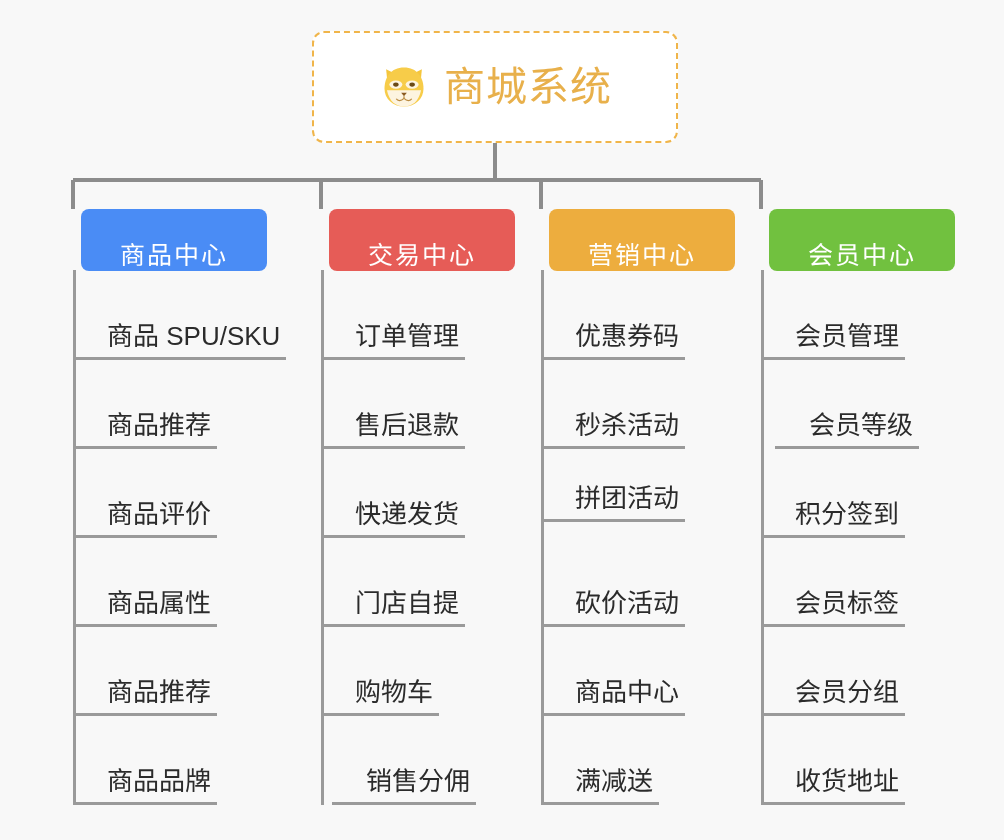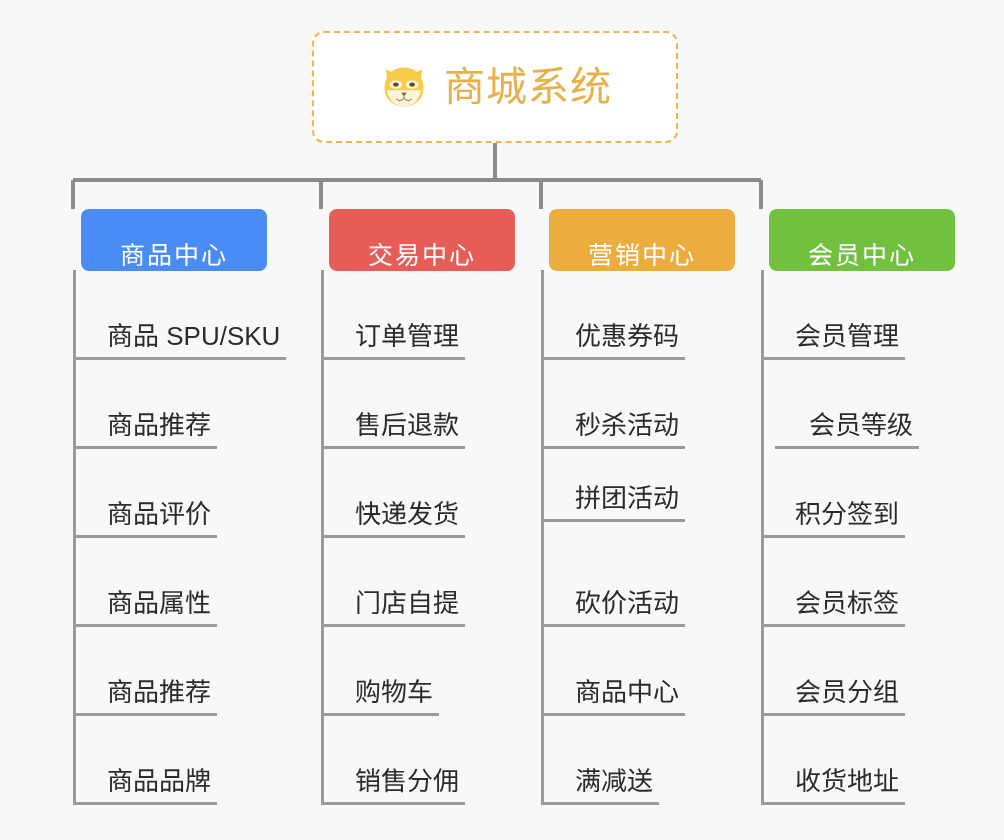"销售分佣" div.leaf-item { padding-left: none -> 11px }
